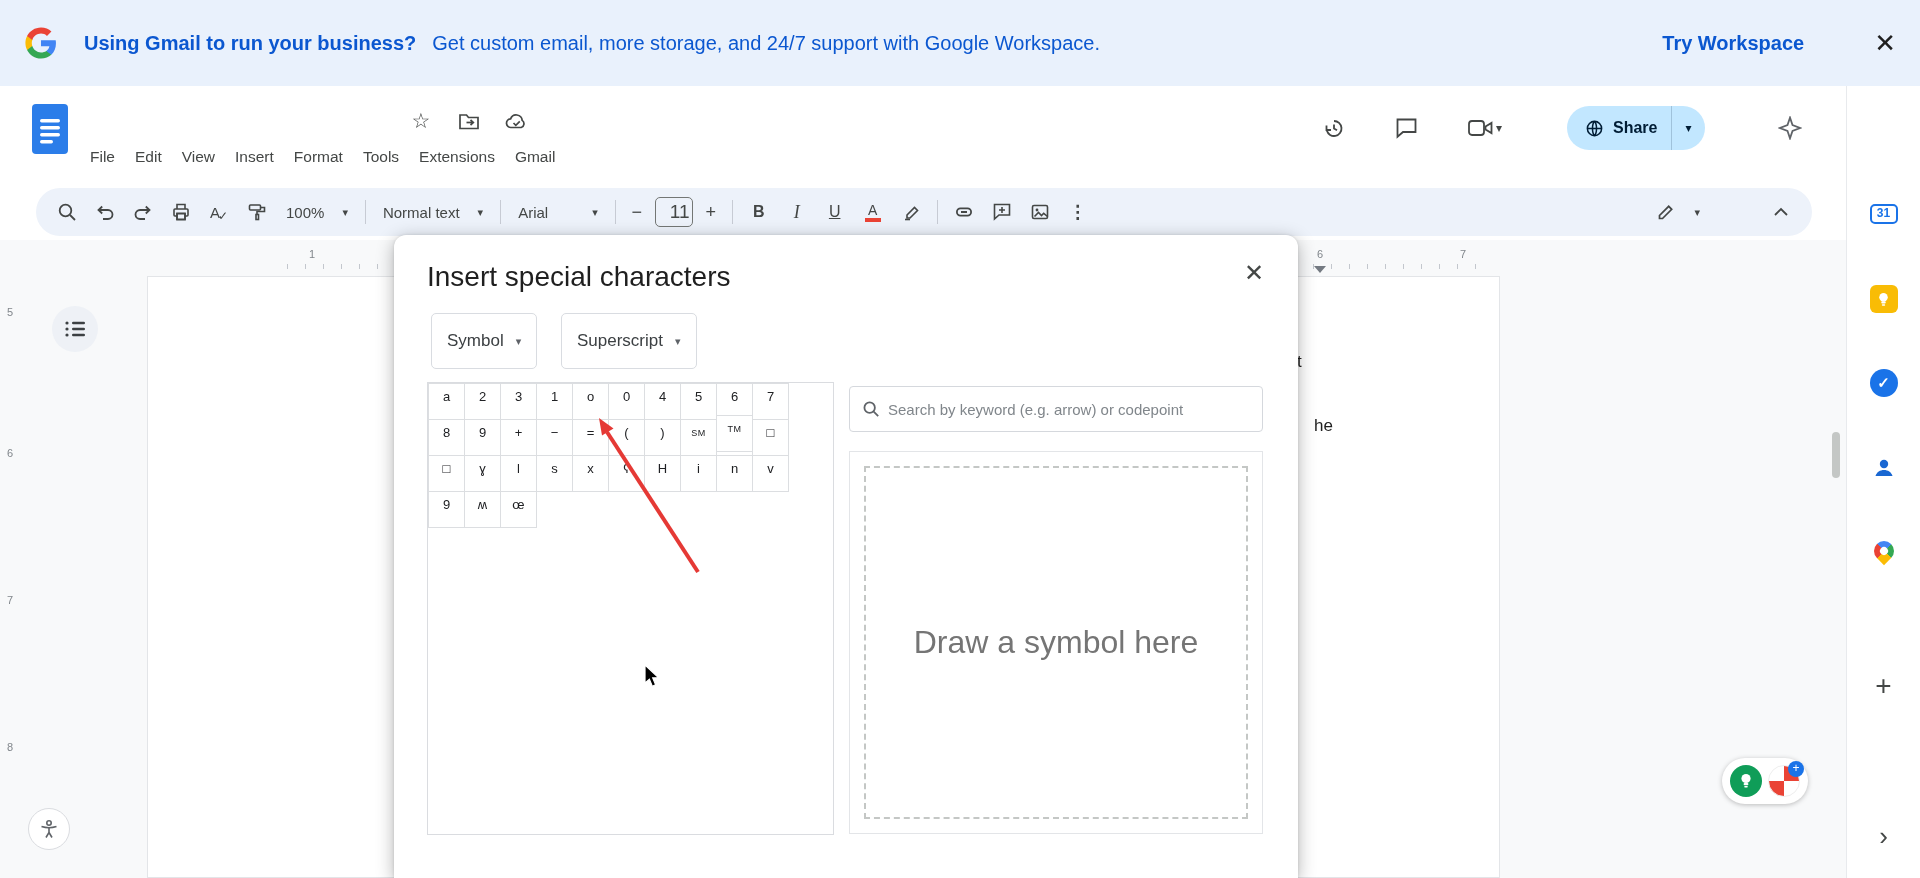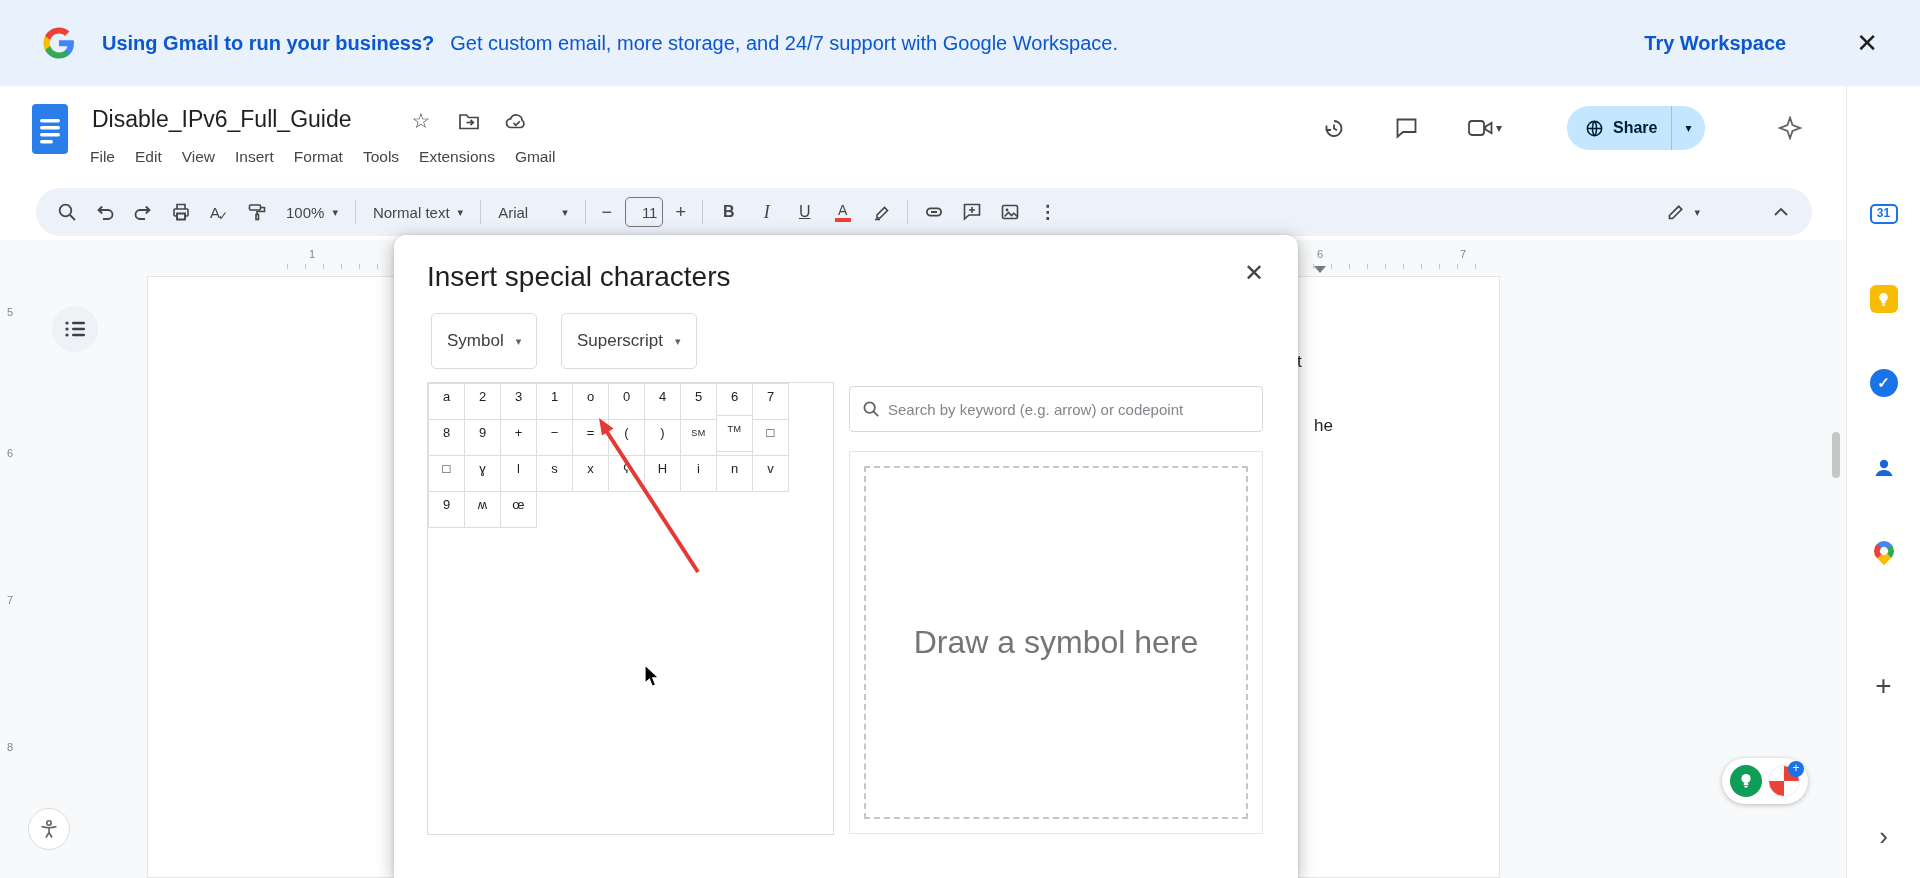"Using Gmail to run your" .banner { padding: 0 42px -> 0 24px }
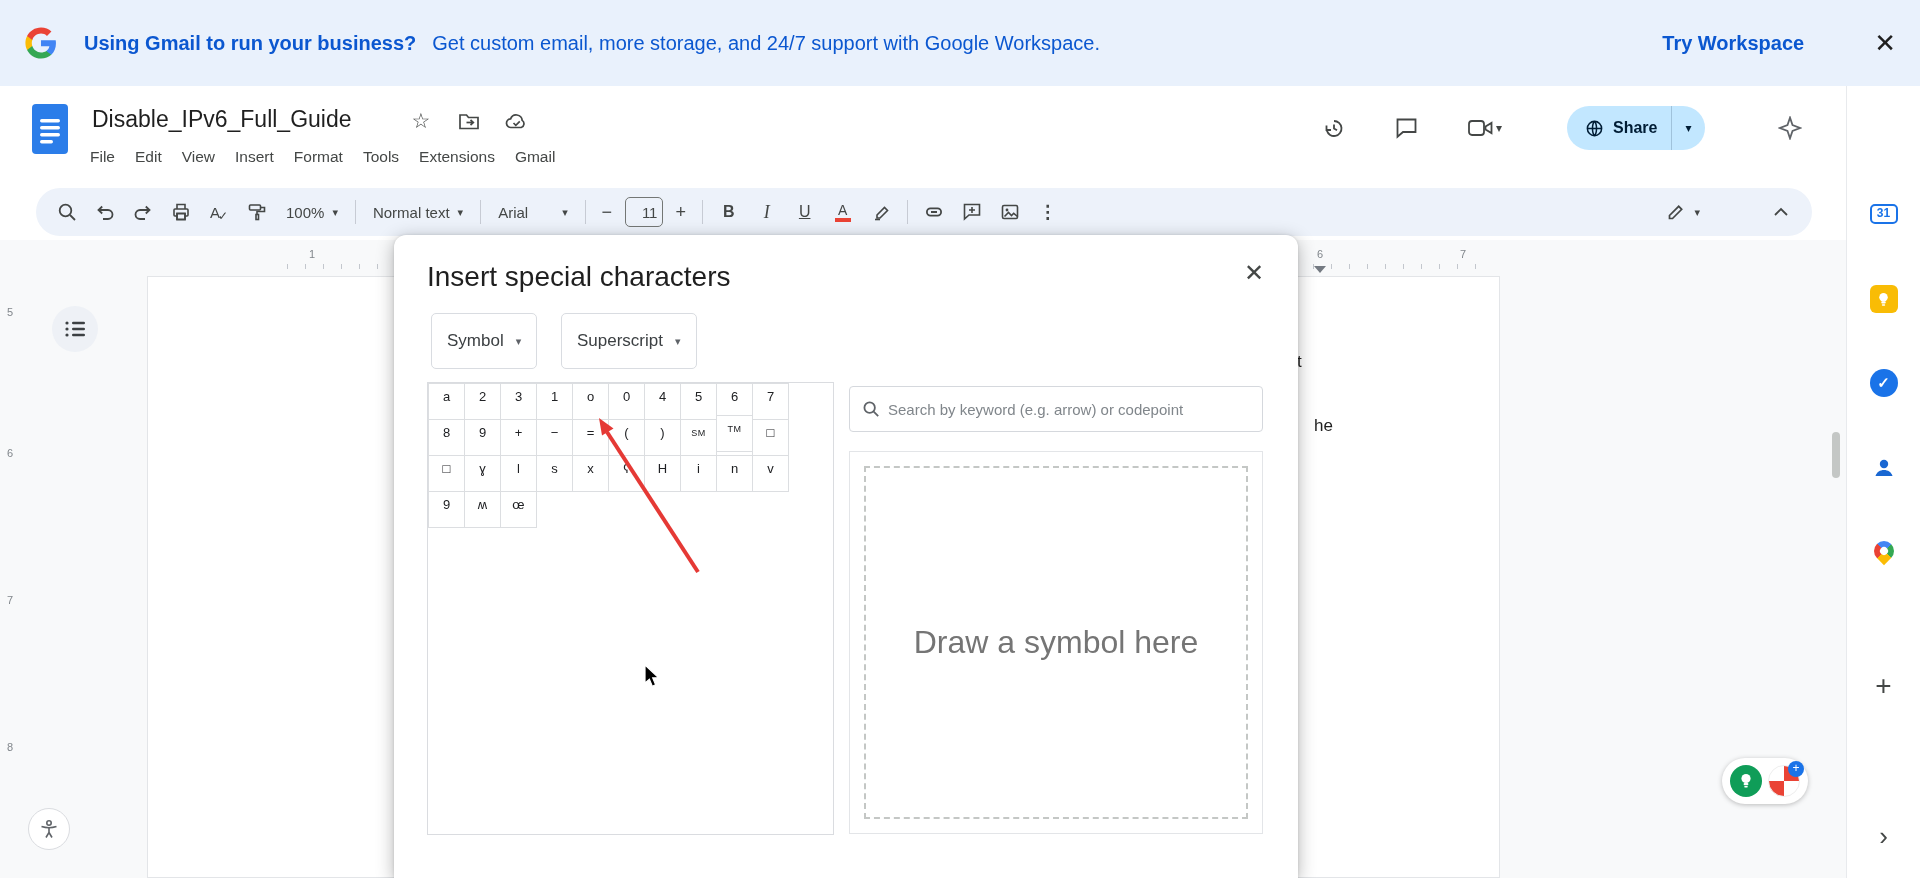"Disable_IPv6_Full_Guide" span.doc-title { html: <span>Disable_IPv6_Full_Guide</span> -> none }
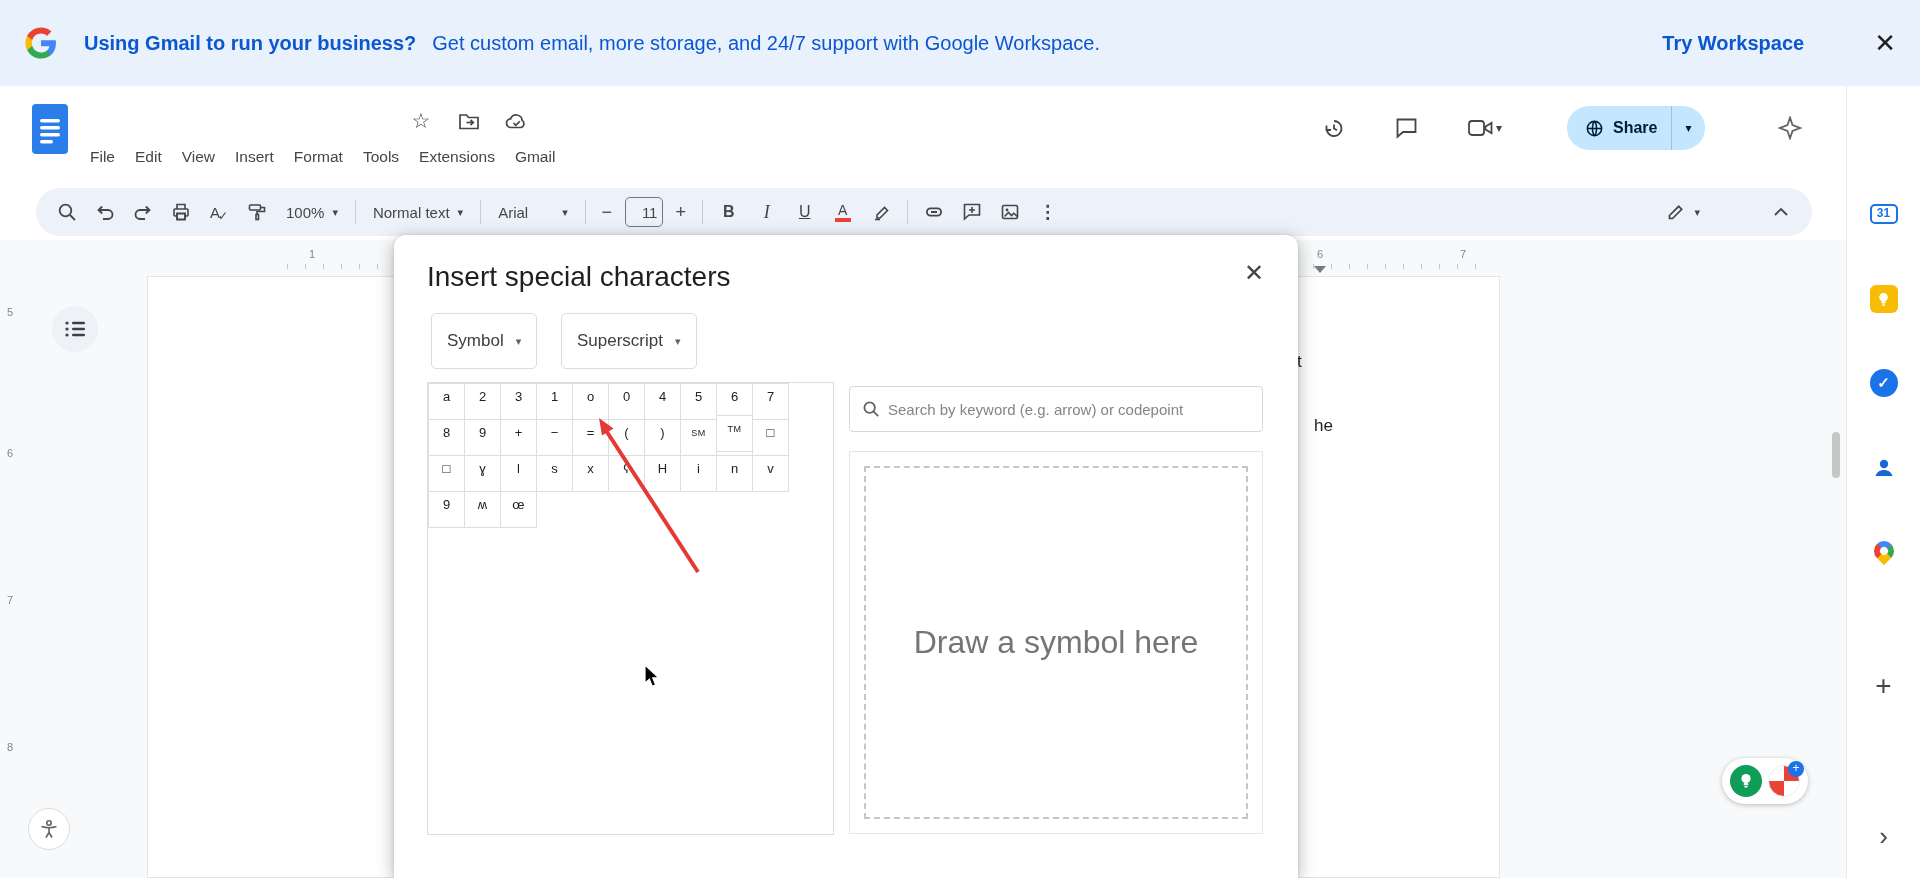"100%" .tb-drop { gap: 8px -> 18px }
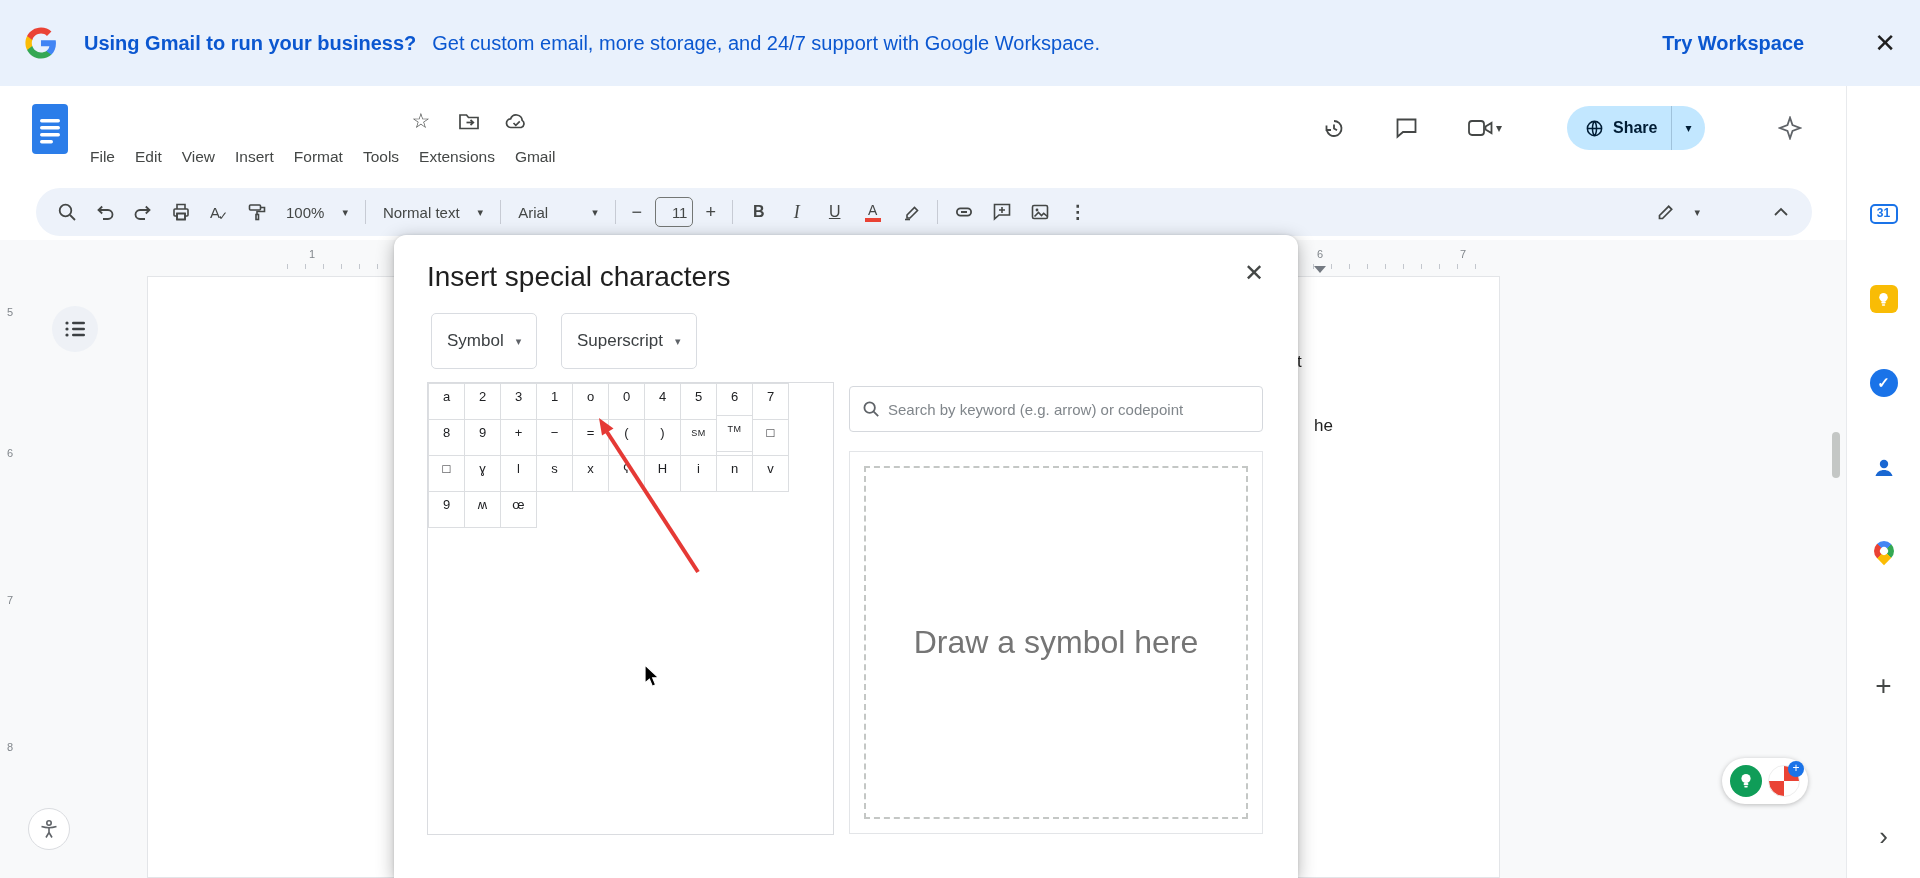"11" .size-box { font-size: 15px -> 19px }
